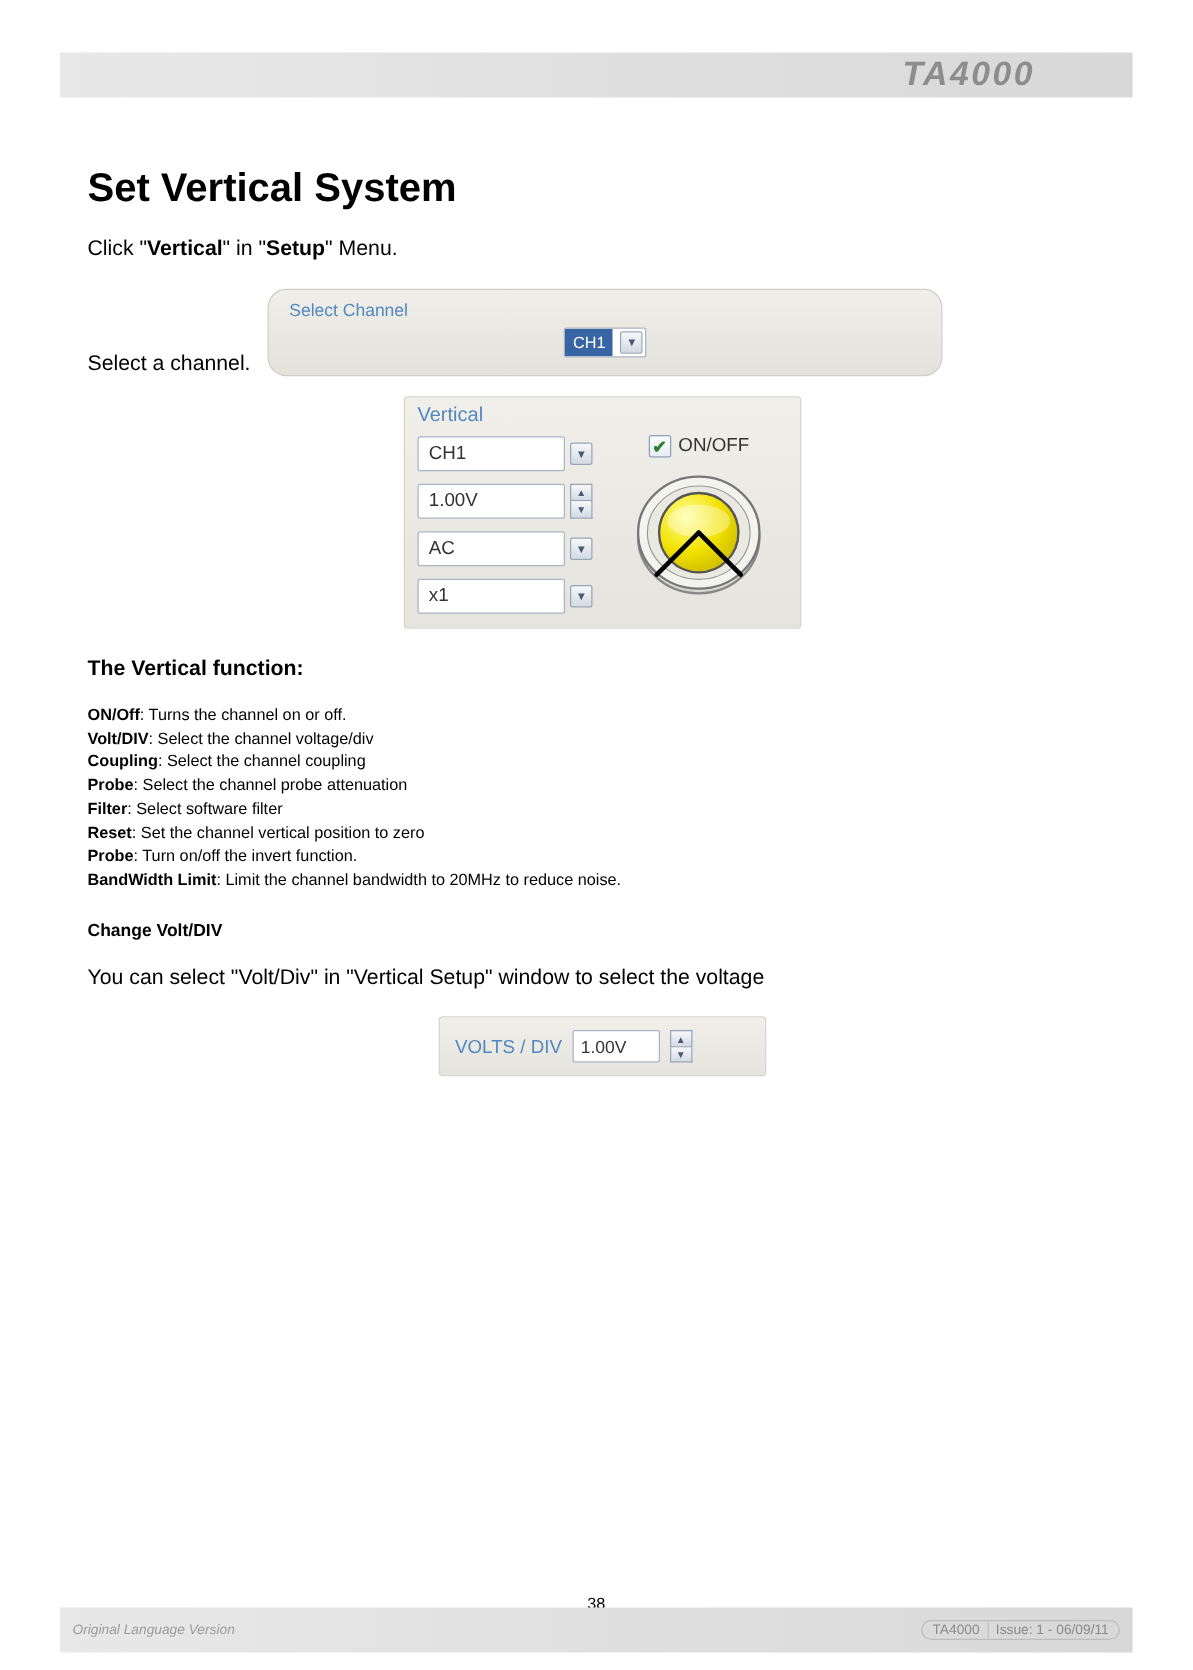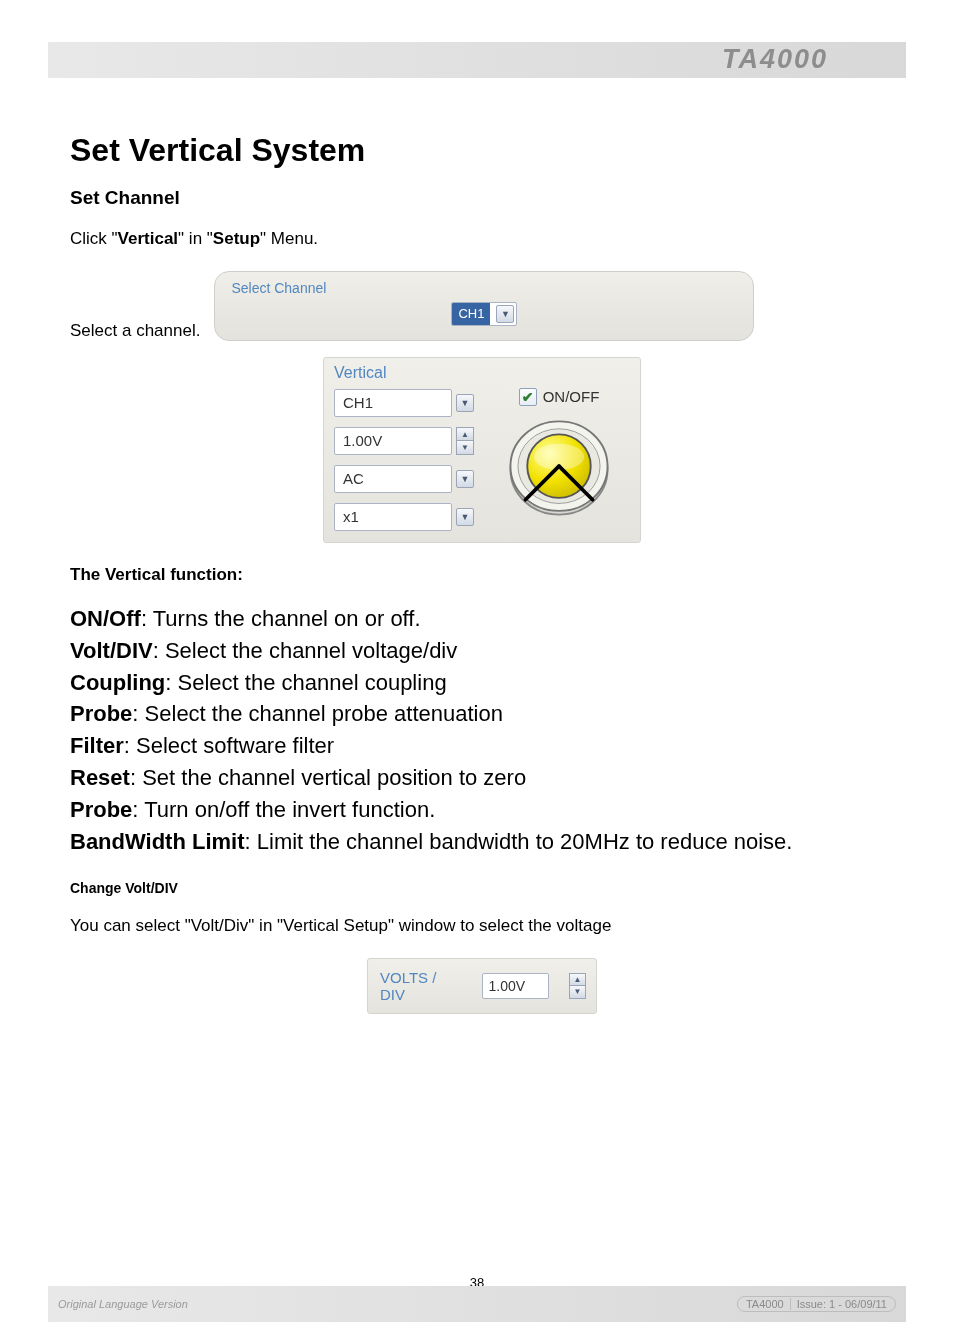"Set Channel" h2 { html: <h2>Set Channel</h2> -> none }
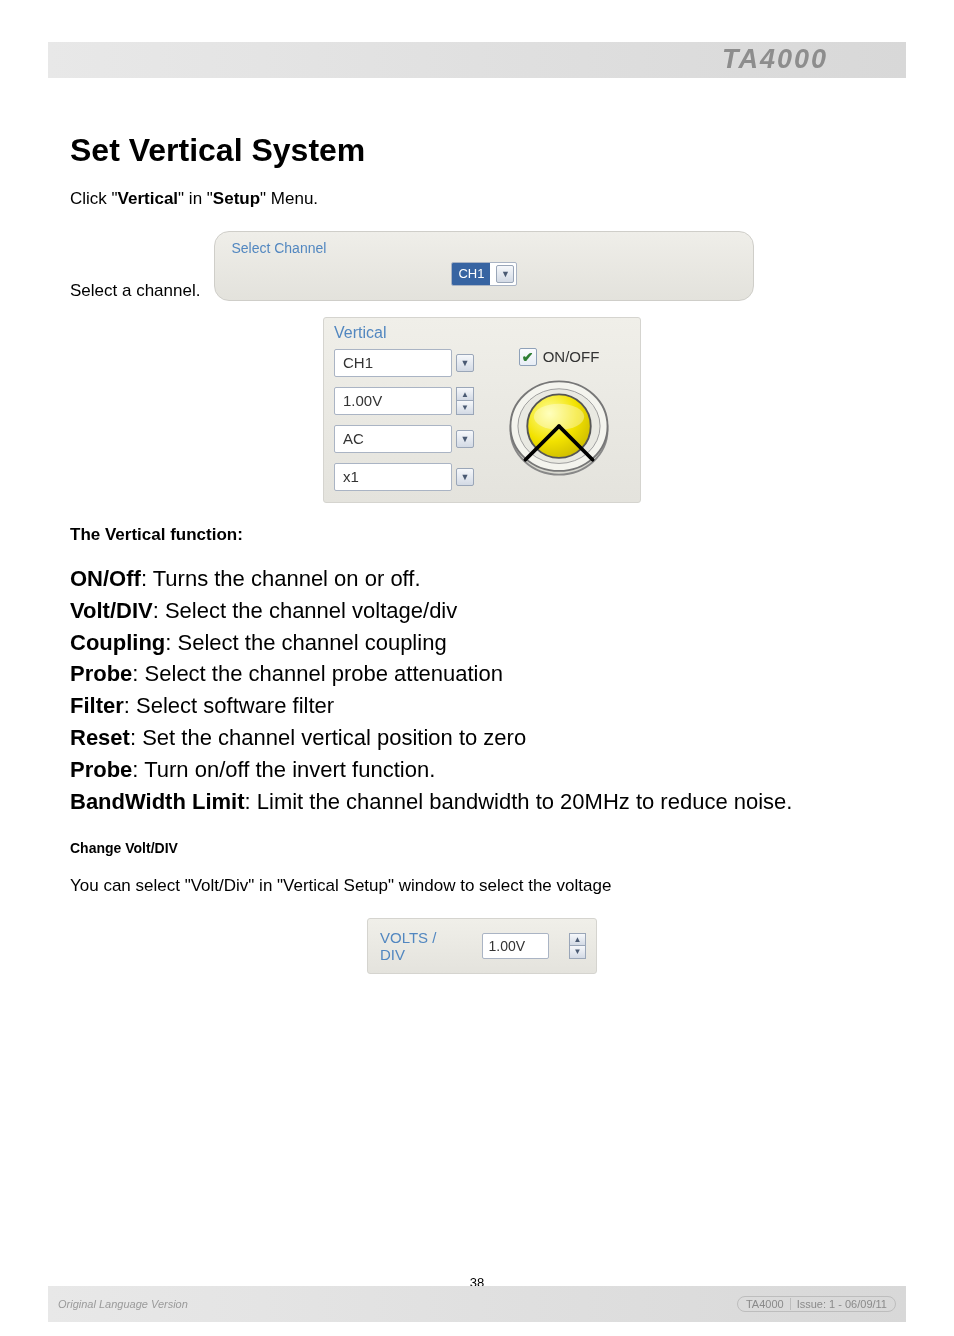"ON/Off: Turns the channel on" .func-list p { font-size: 22px -> 13px }
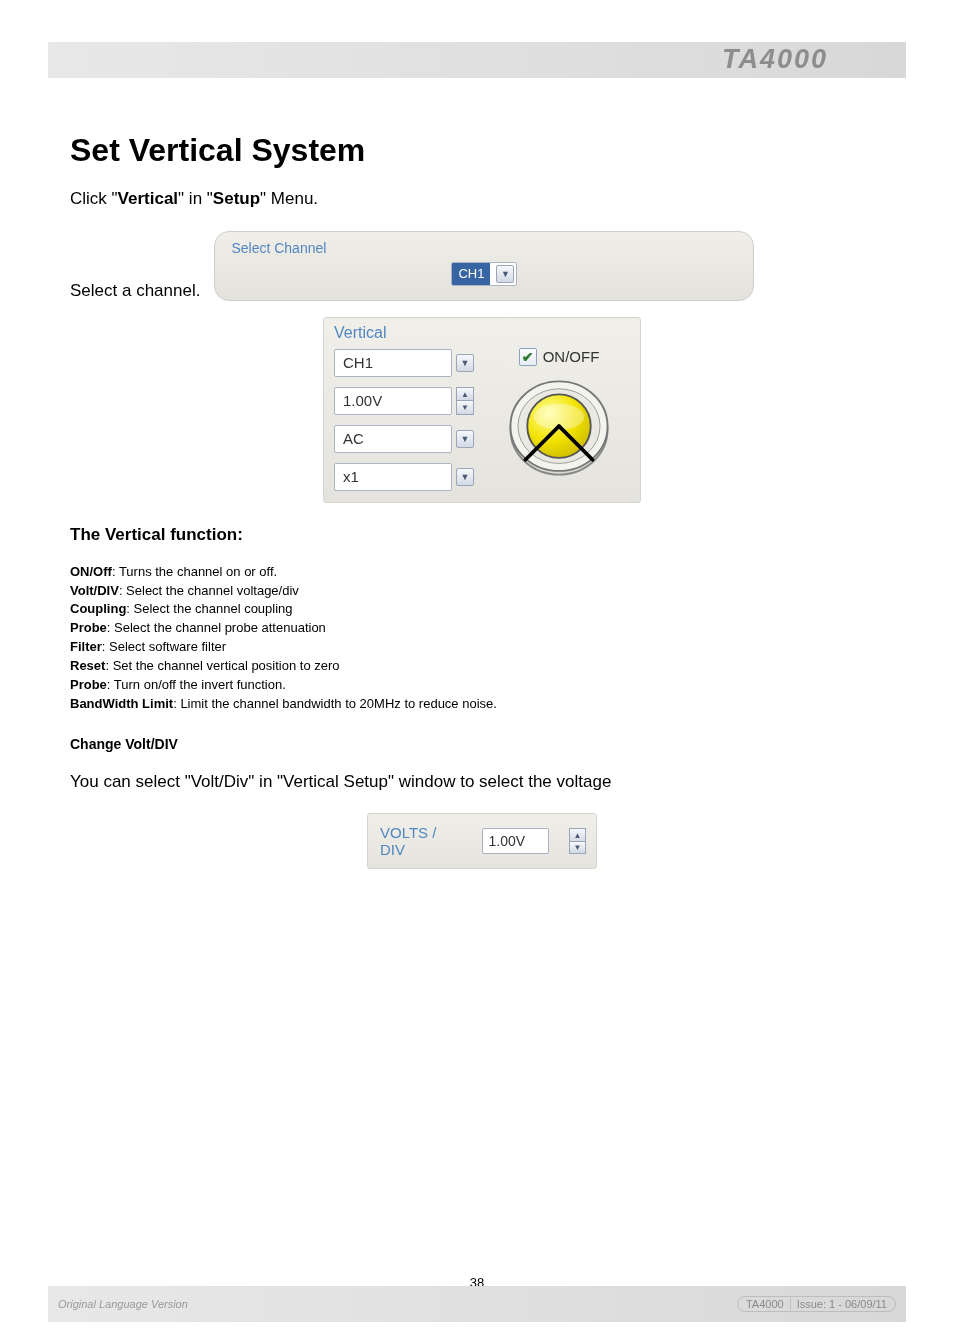"VOLTS / DIV" .vd-box { gap: 20px -> 8px; width: 230px -> 262px }
